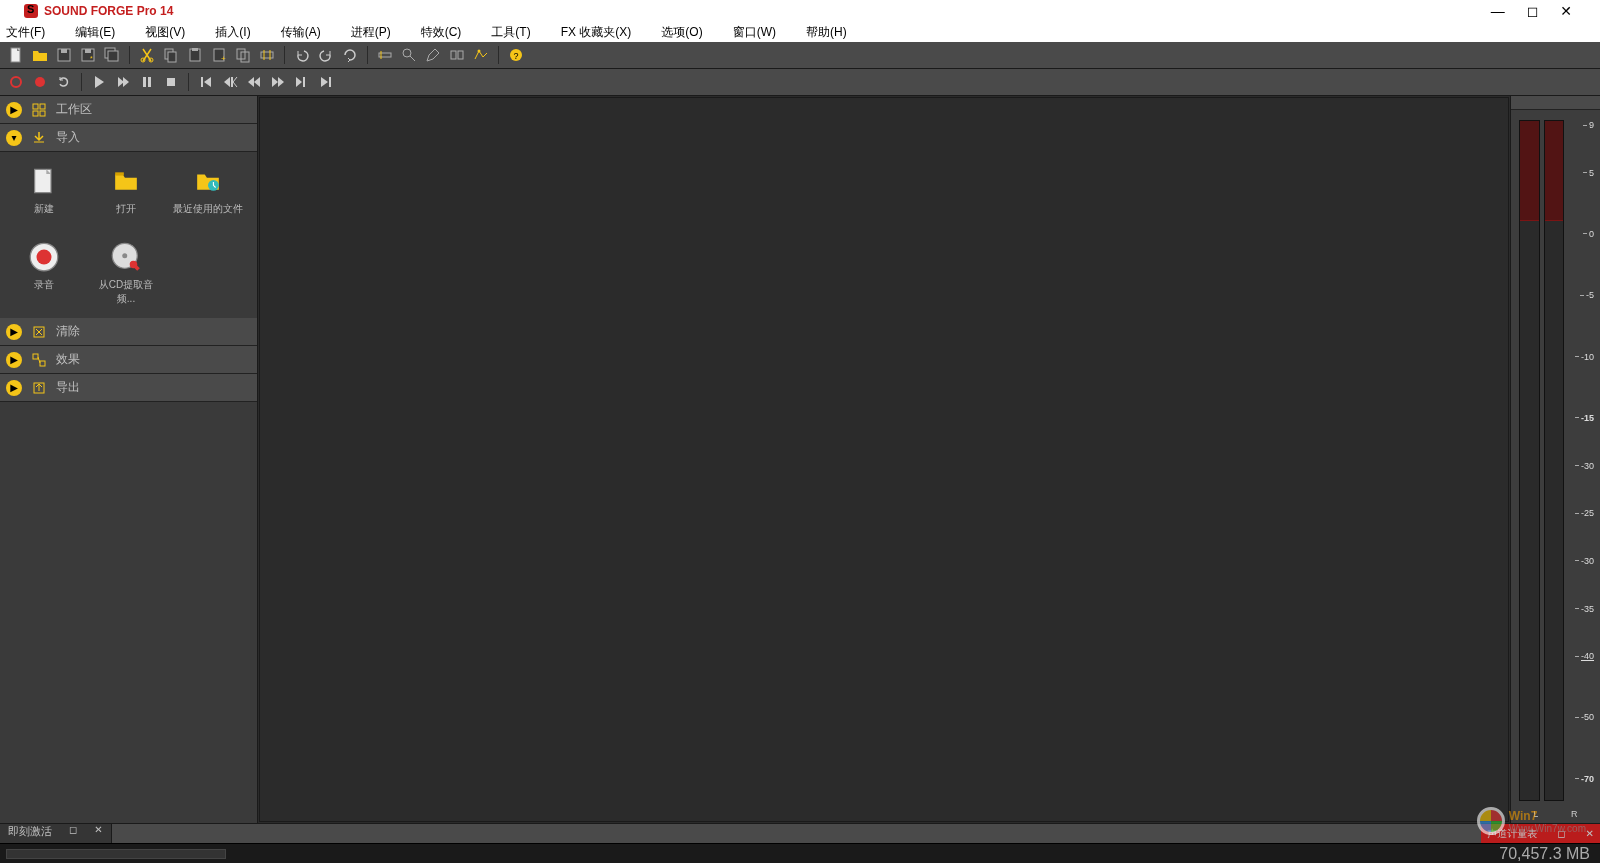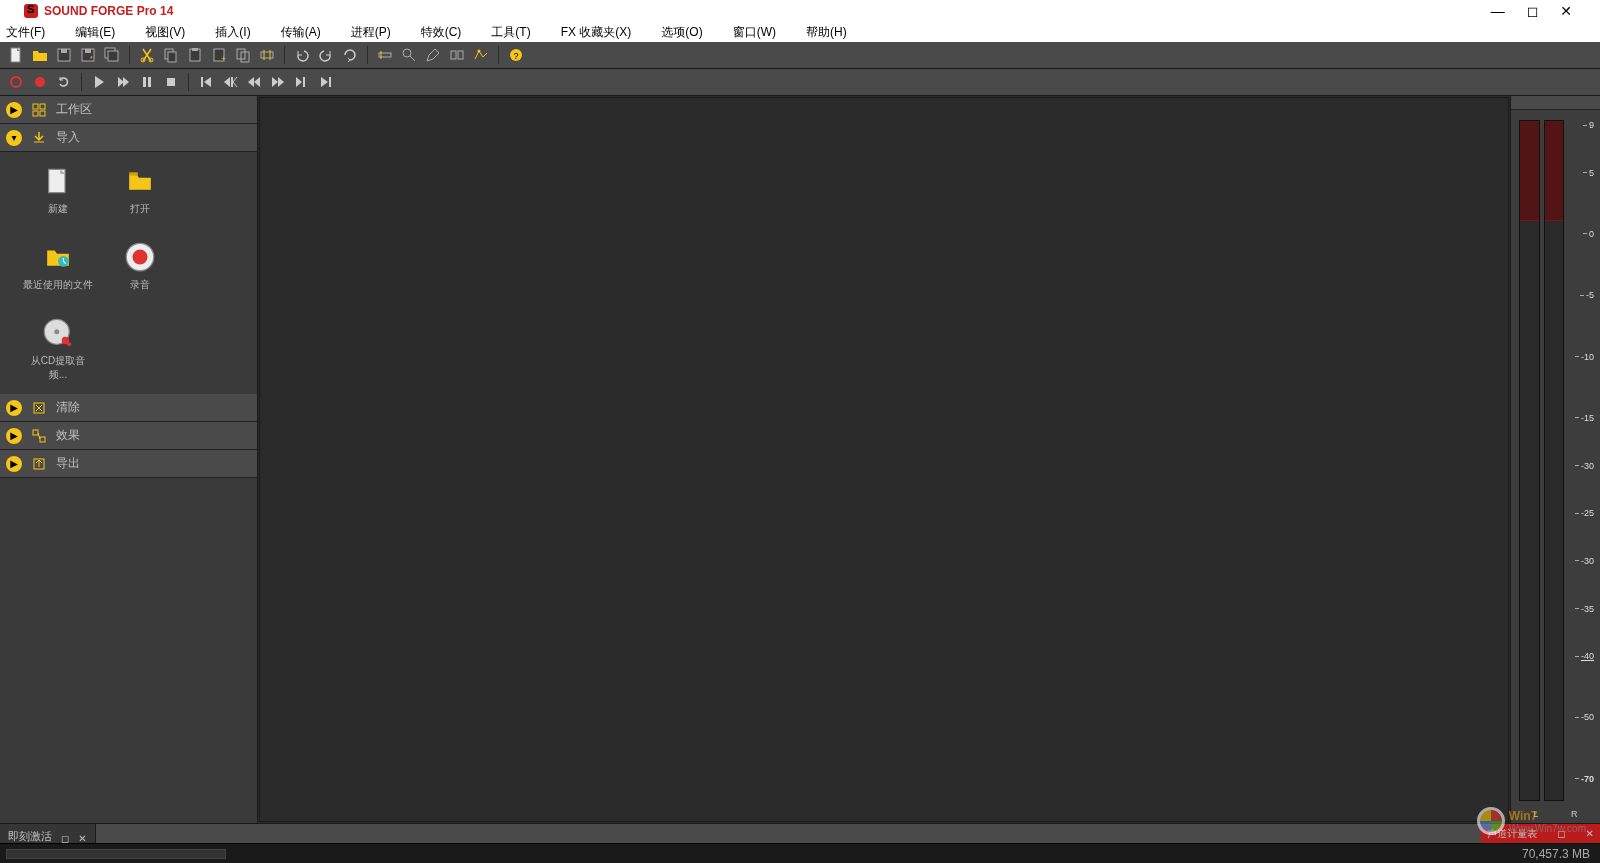"新建" .section-body { padding: 10px 22px -> 10px 8px }
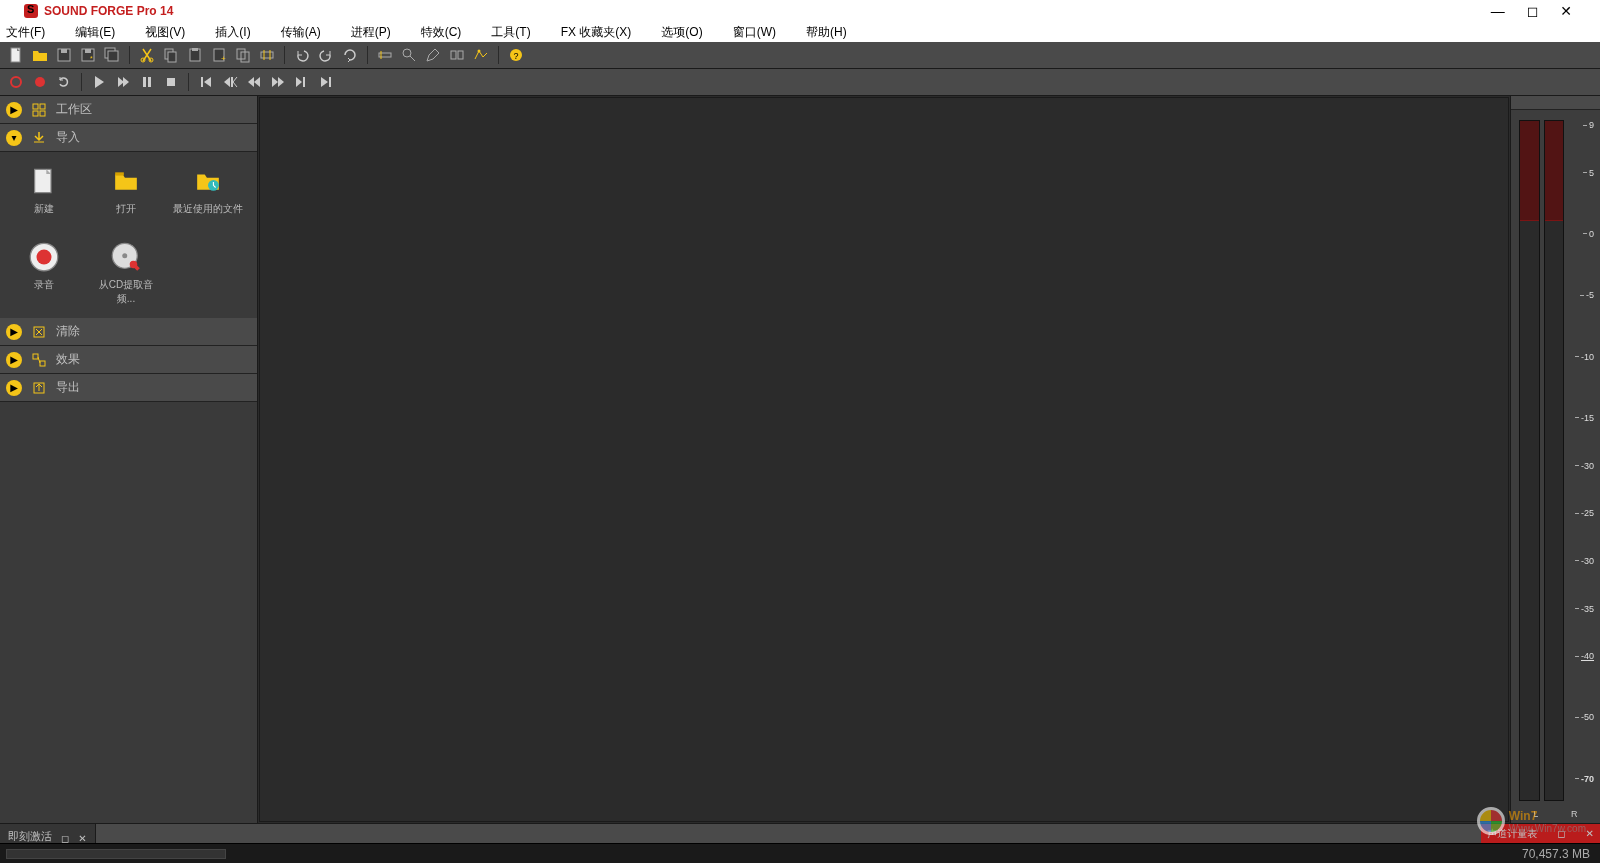"-15" div.tick { font-weight: none -> bold }
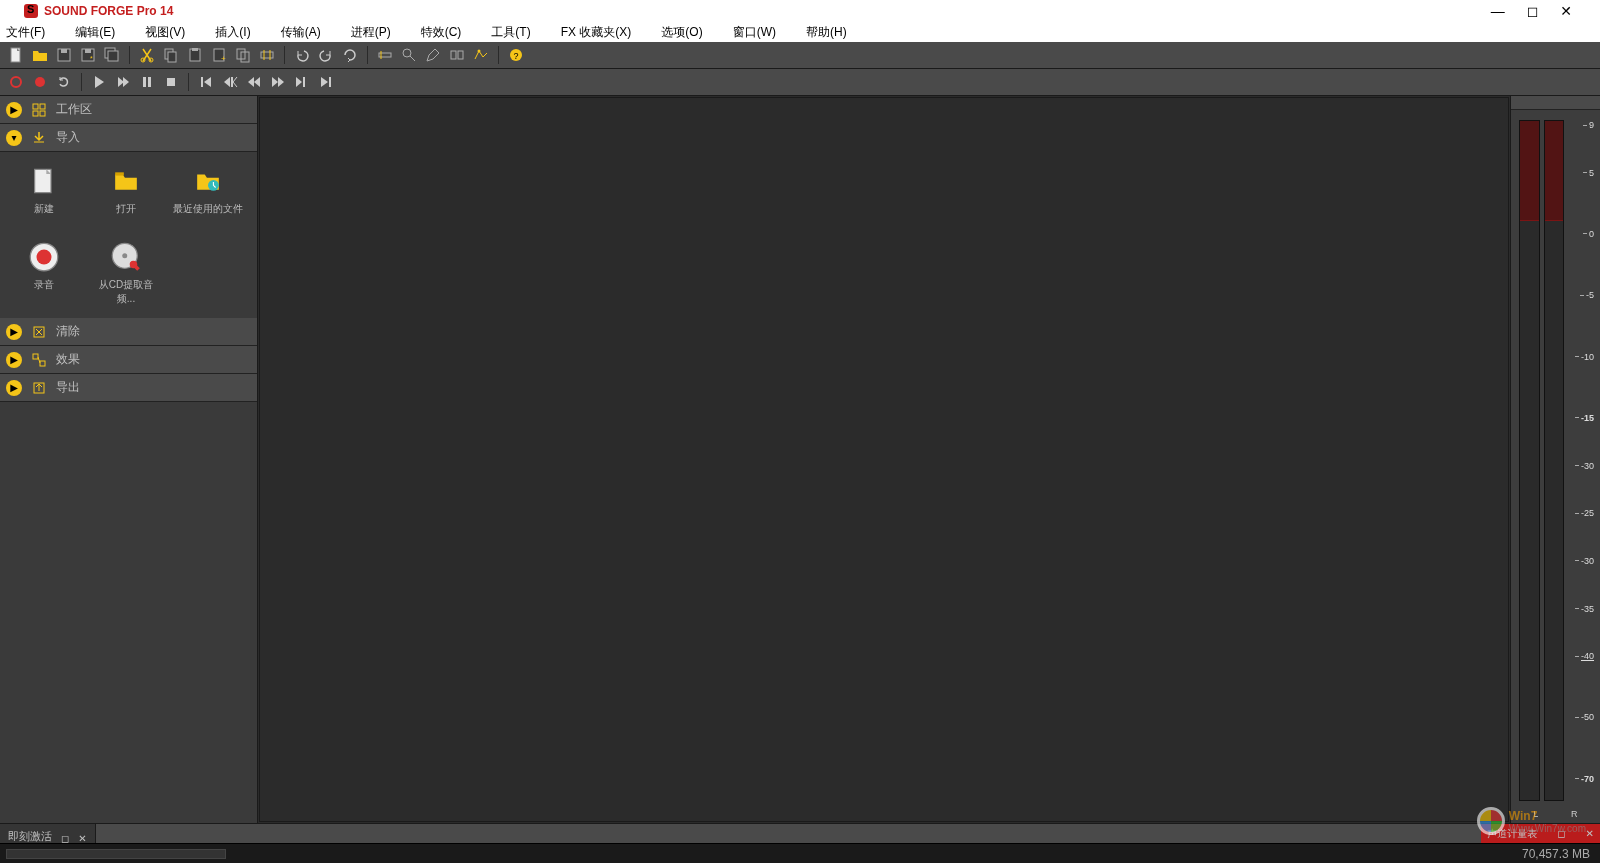"即刻激活" .tab { align-items: flex-end -> flex-start; gap: 6px -> 14px }
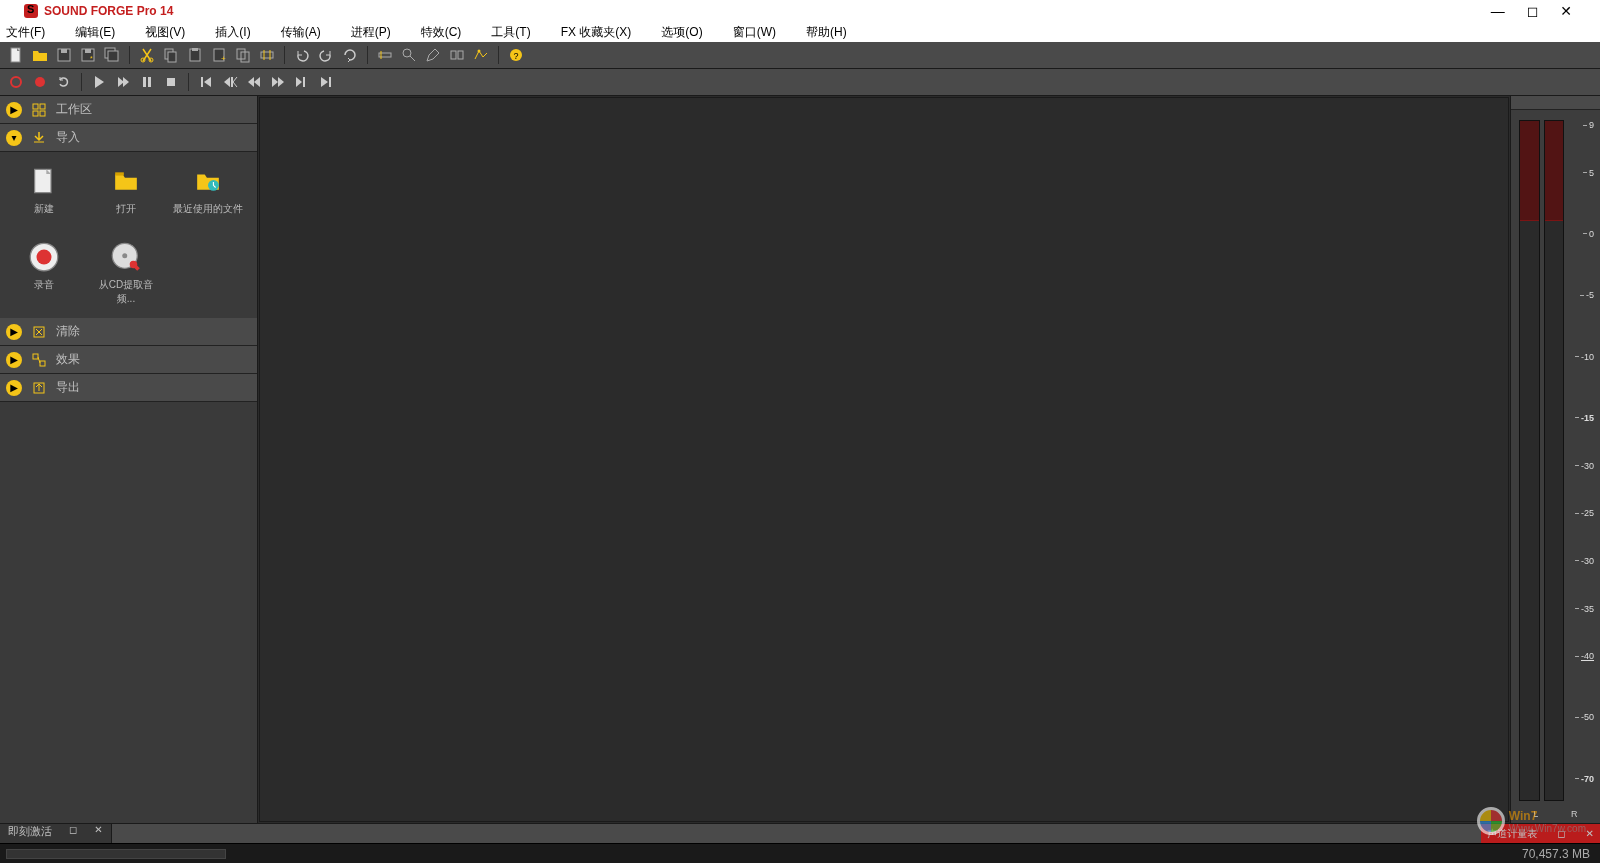"70,457.3 MB" .statusbar { font-size: 12px -> 16px }
